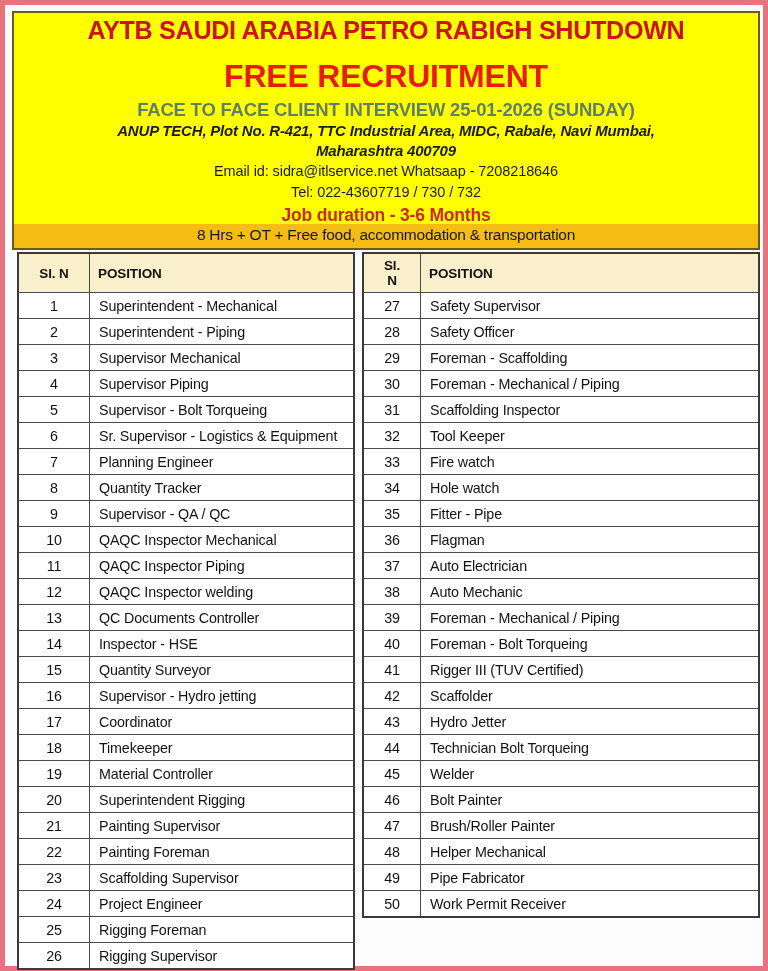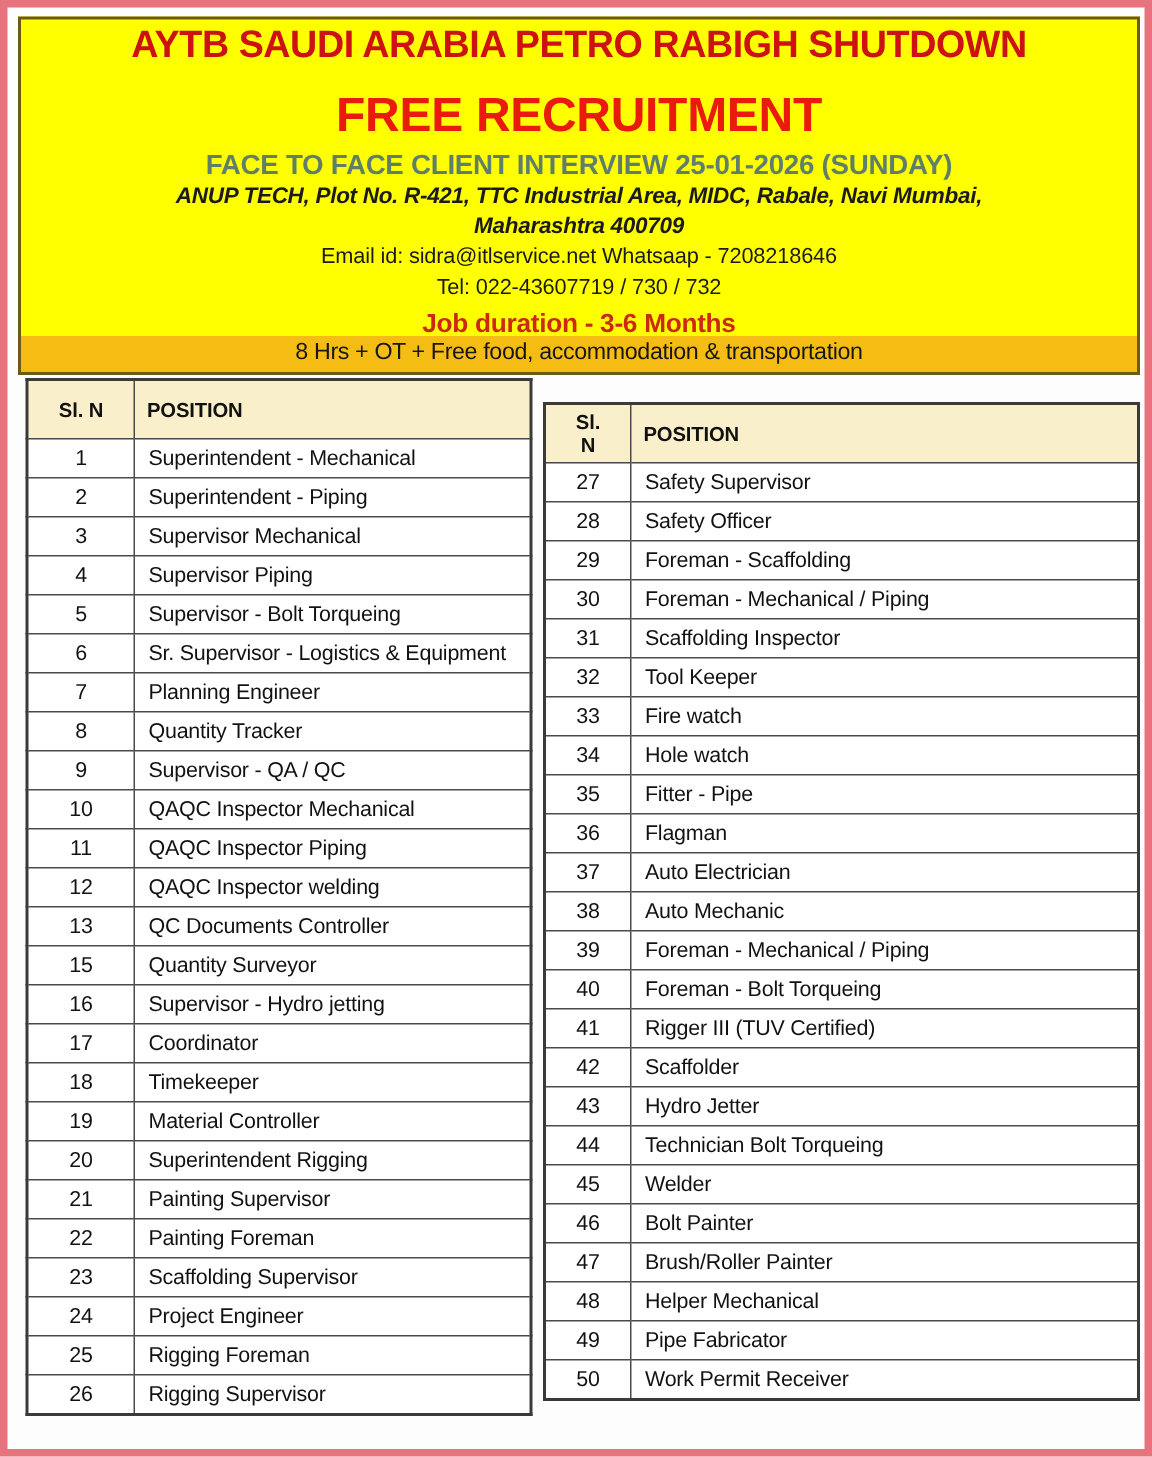"Sl." .col-right { top: 16px -> 0 }
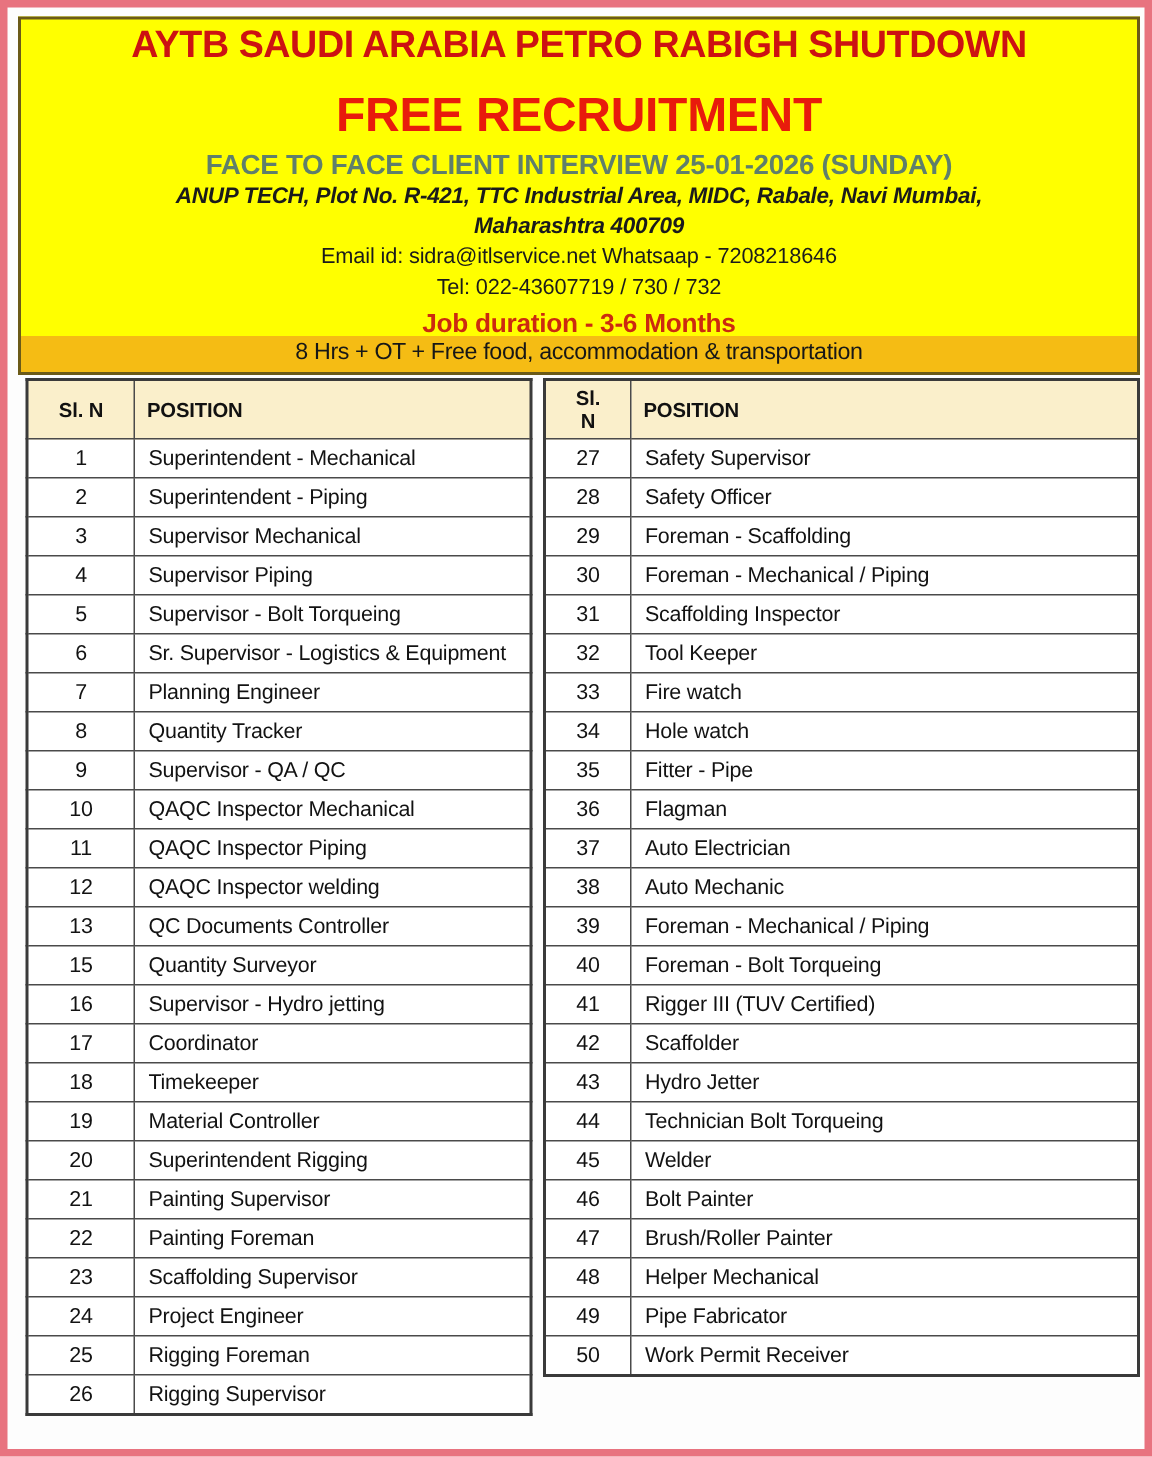"14" tr { html: none -> <tr> <td>14</td> <td>Inspector - HSE</td> </tr> }
